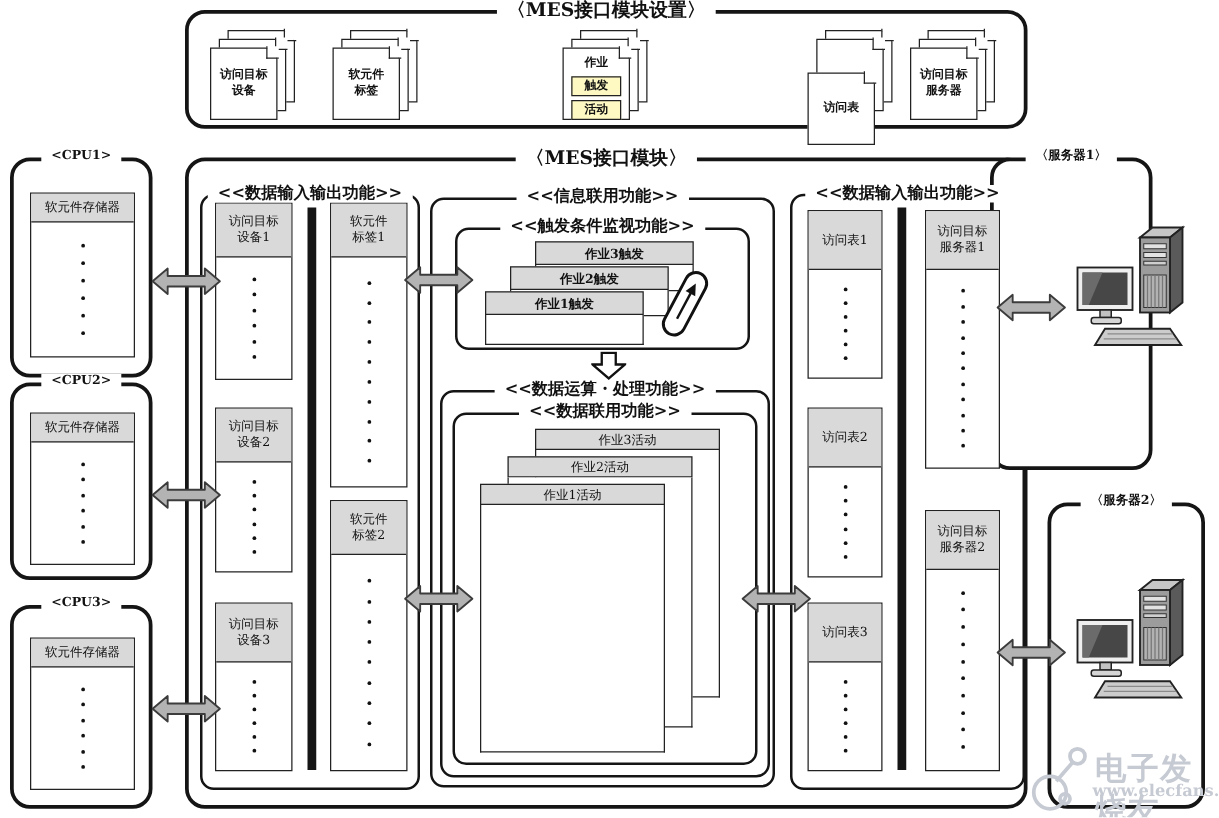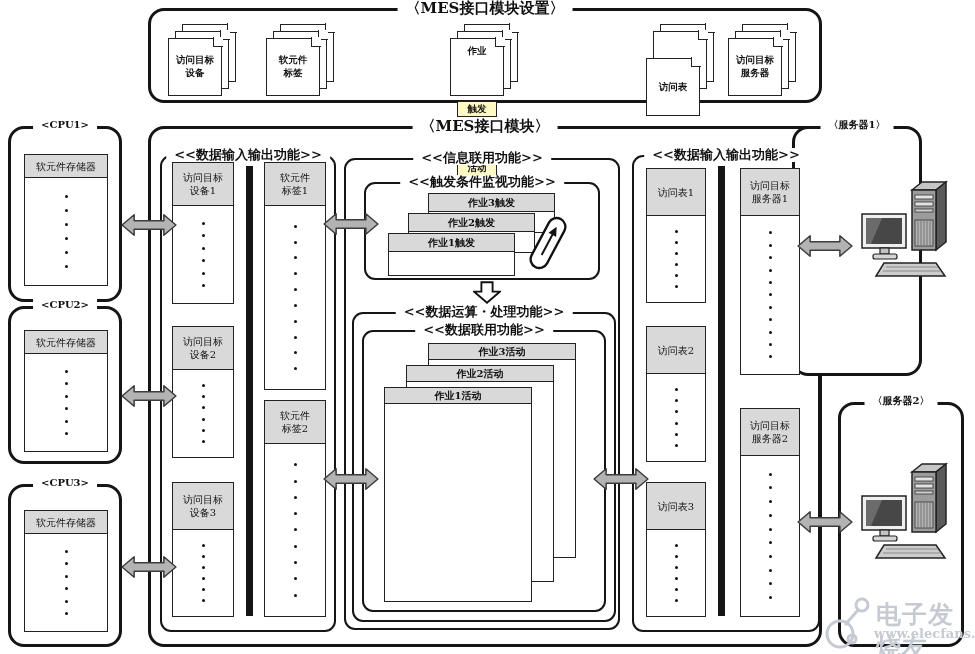"作业" .doc-label.top { gap: 40px -> none }
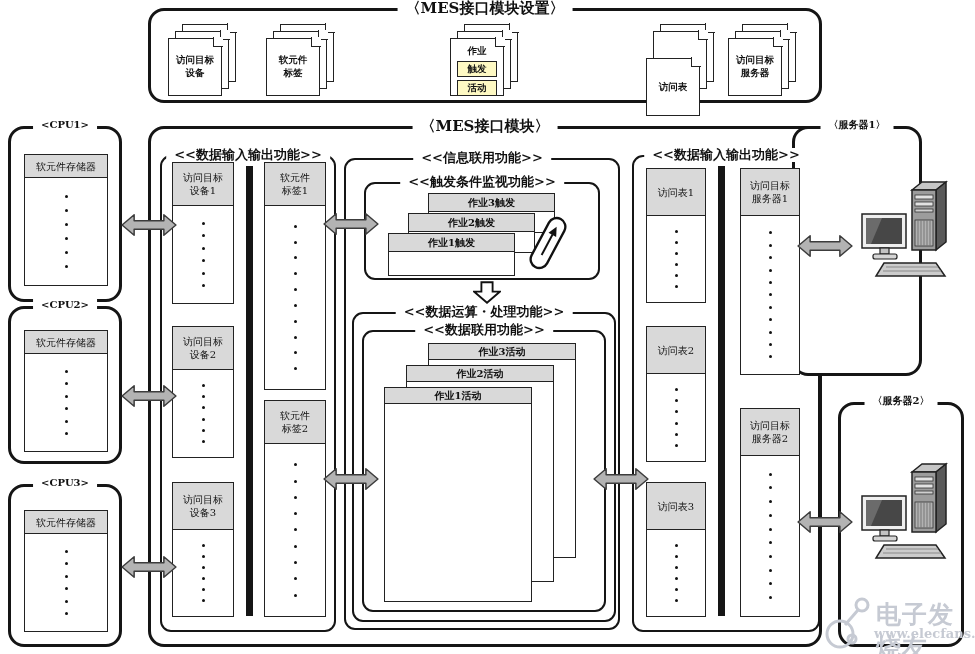"作业3活动" .ac-h { font-weight: bold -> normal }
